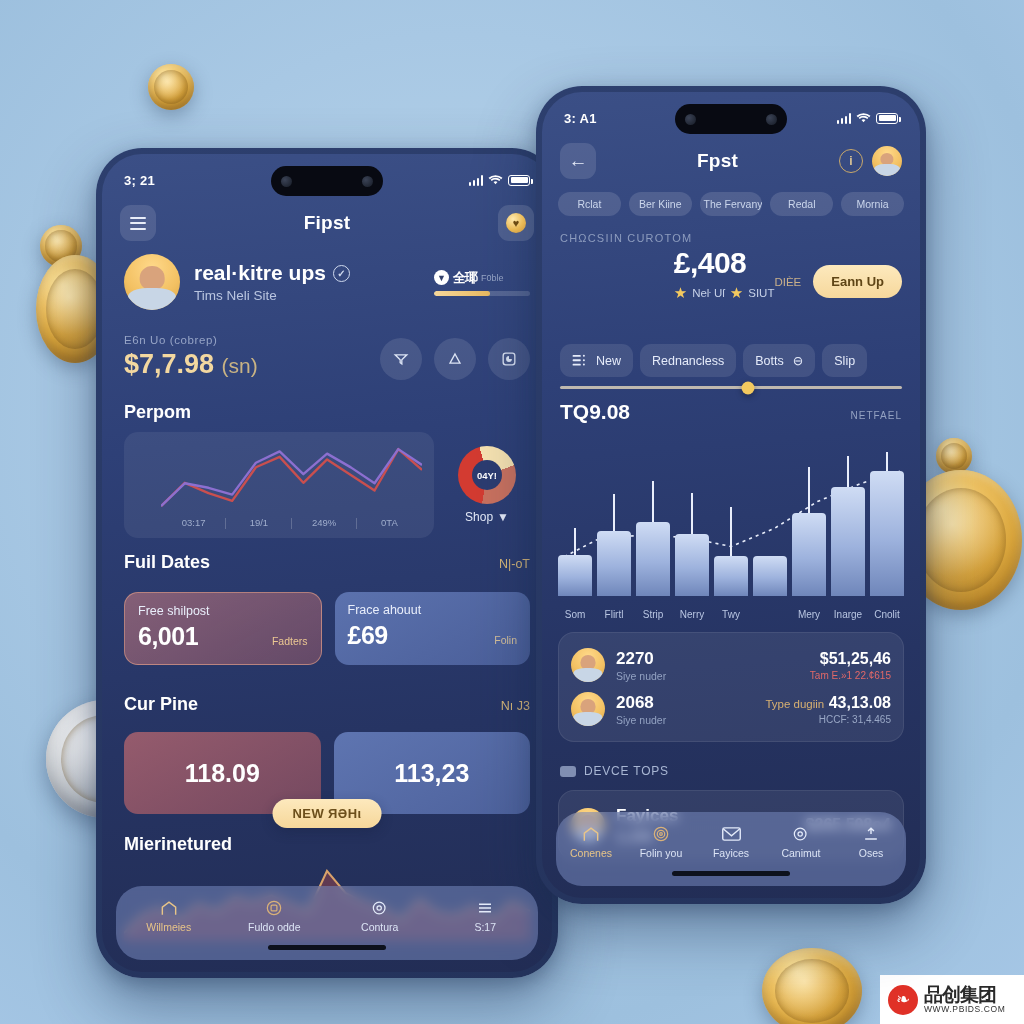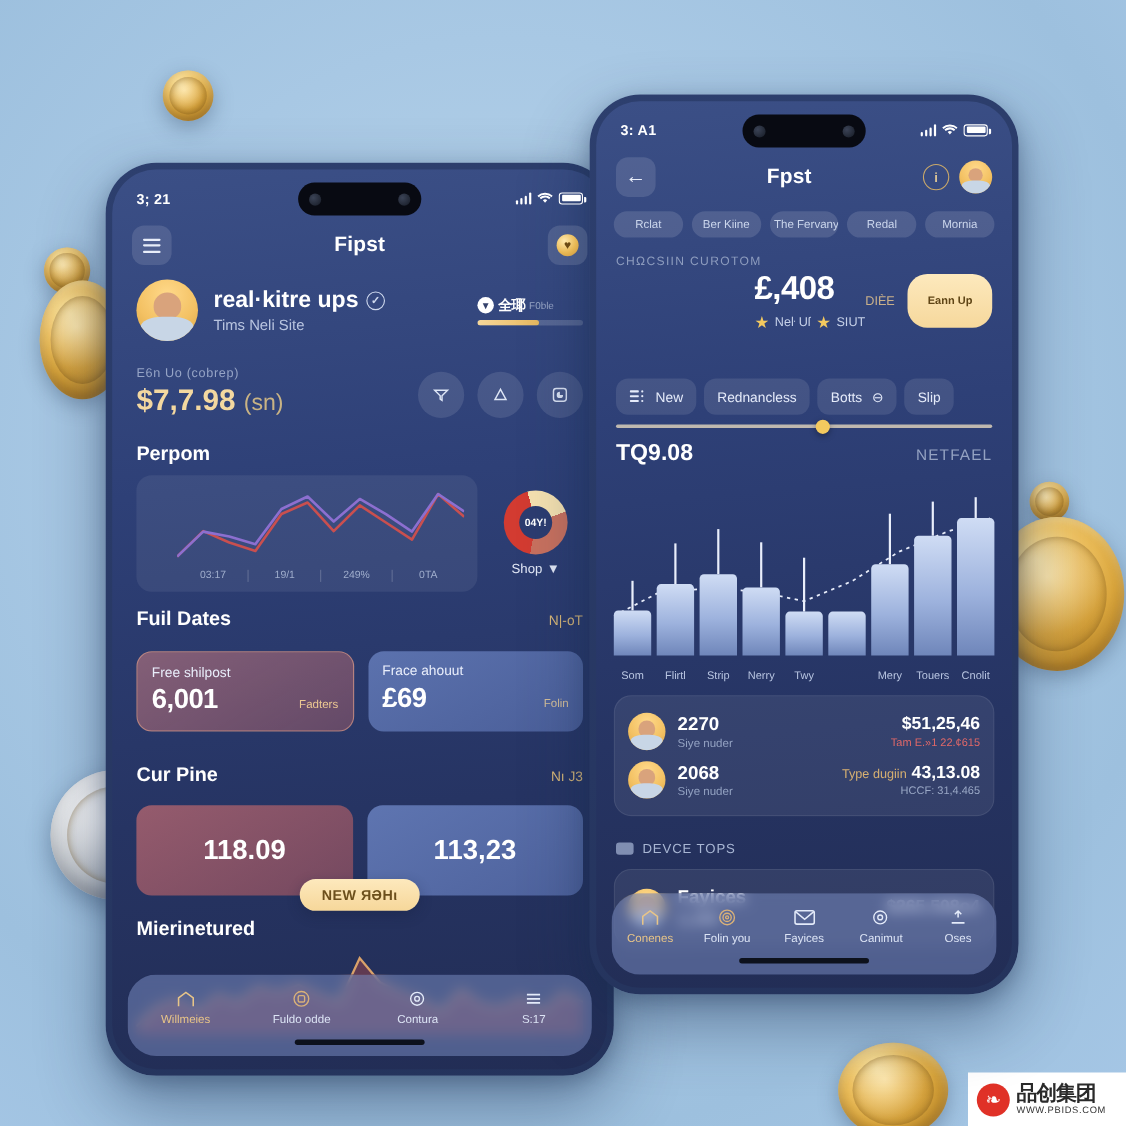"Eann Up" .earn-btn { font-size: 10px -> 13px; padding: 19px 18px -> 9px 18px }
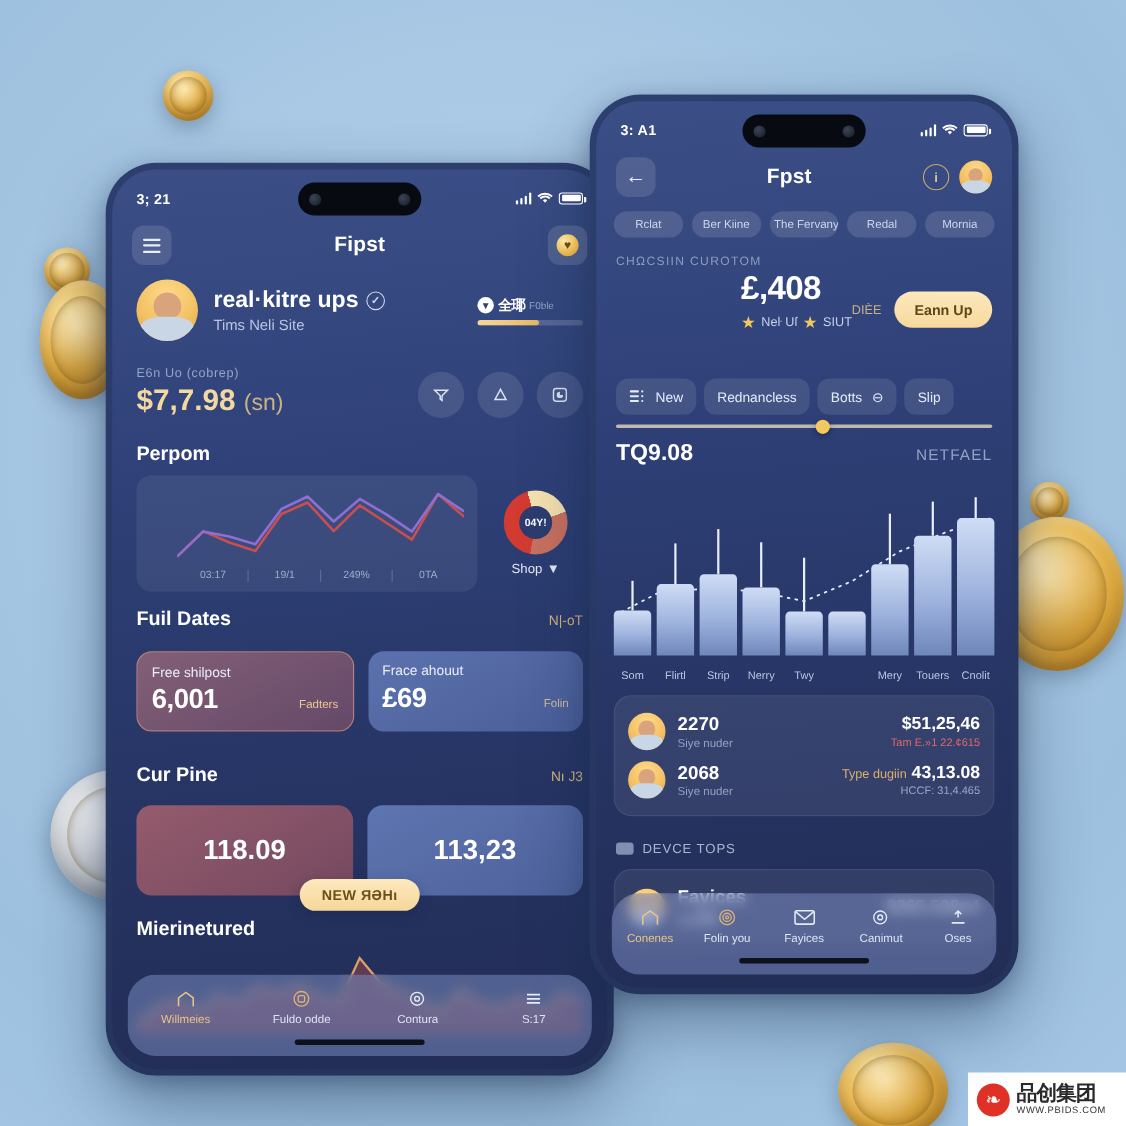"NETFAEL" .chartHdr .small { font-size: 14px -> 10px }
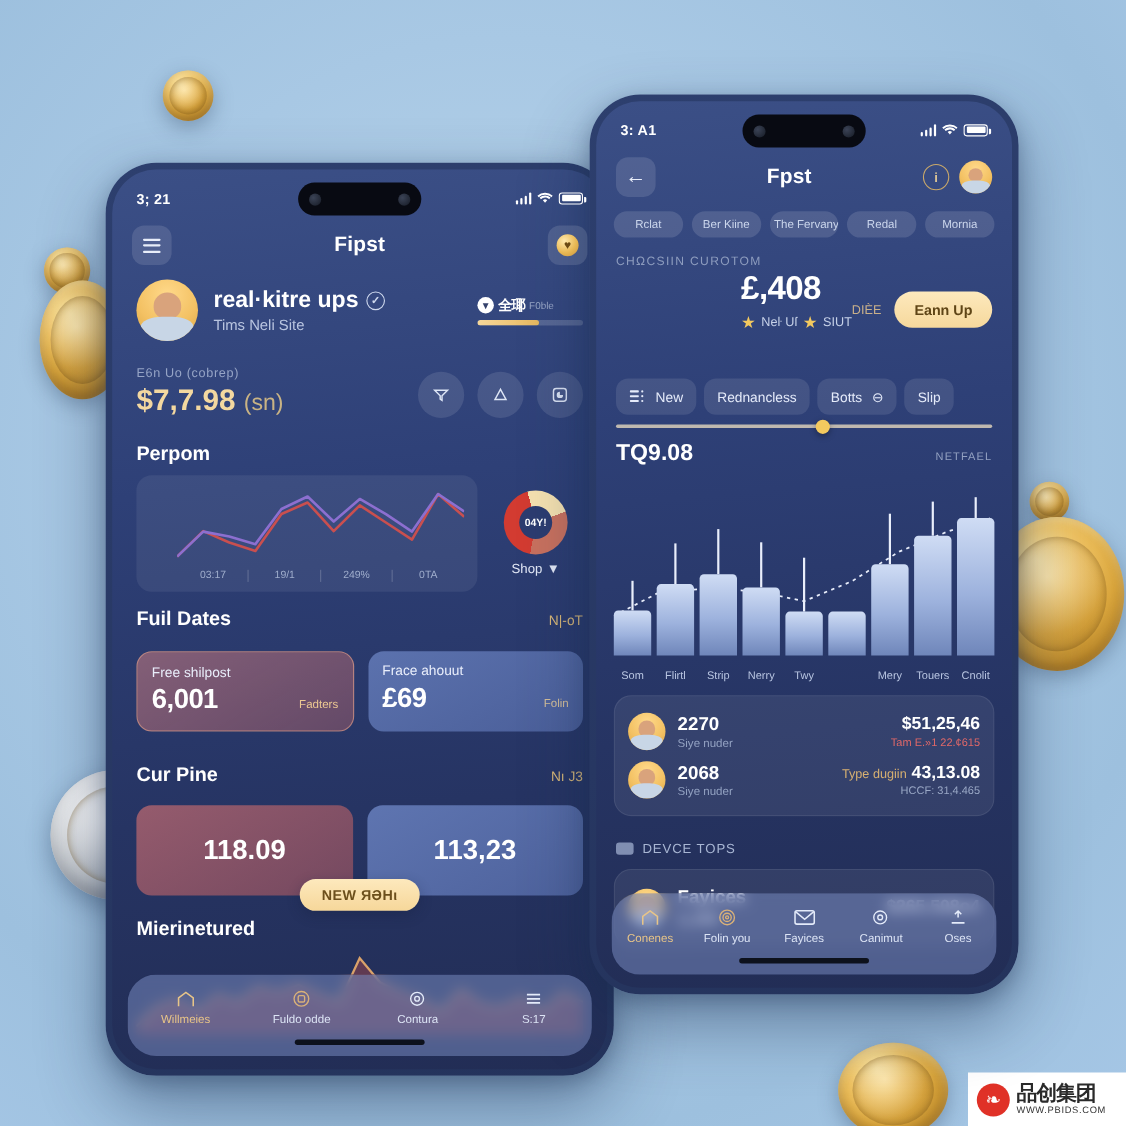"Touers" span { text: Touers -> Inarge }
